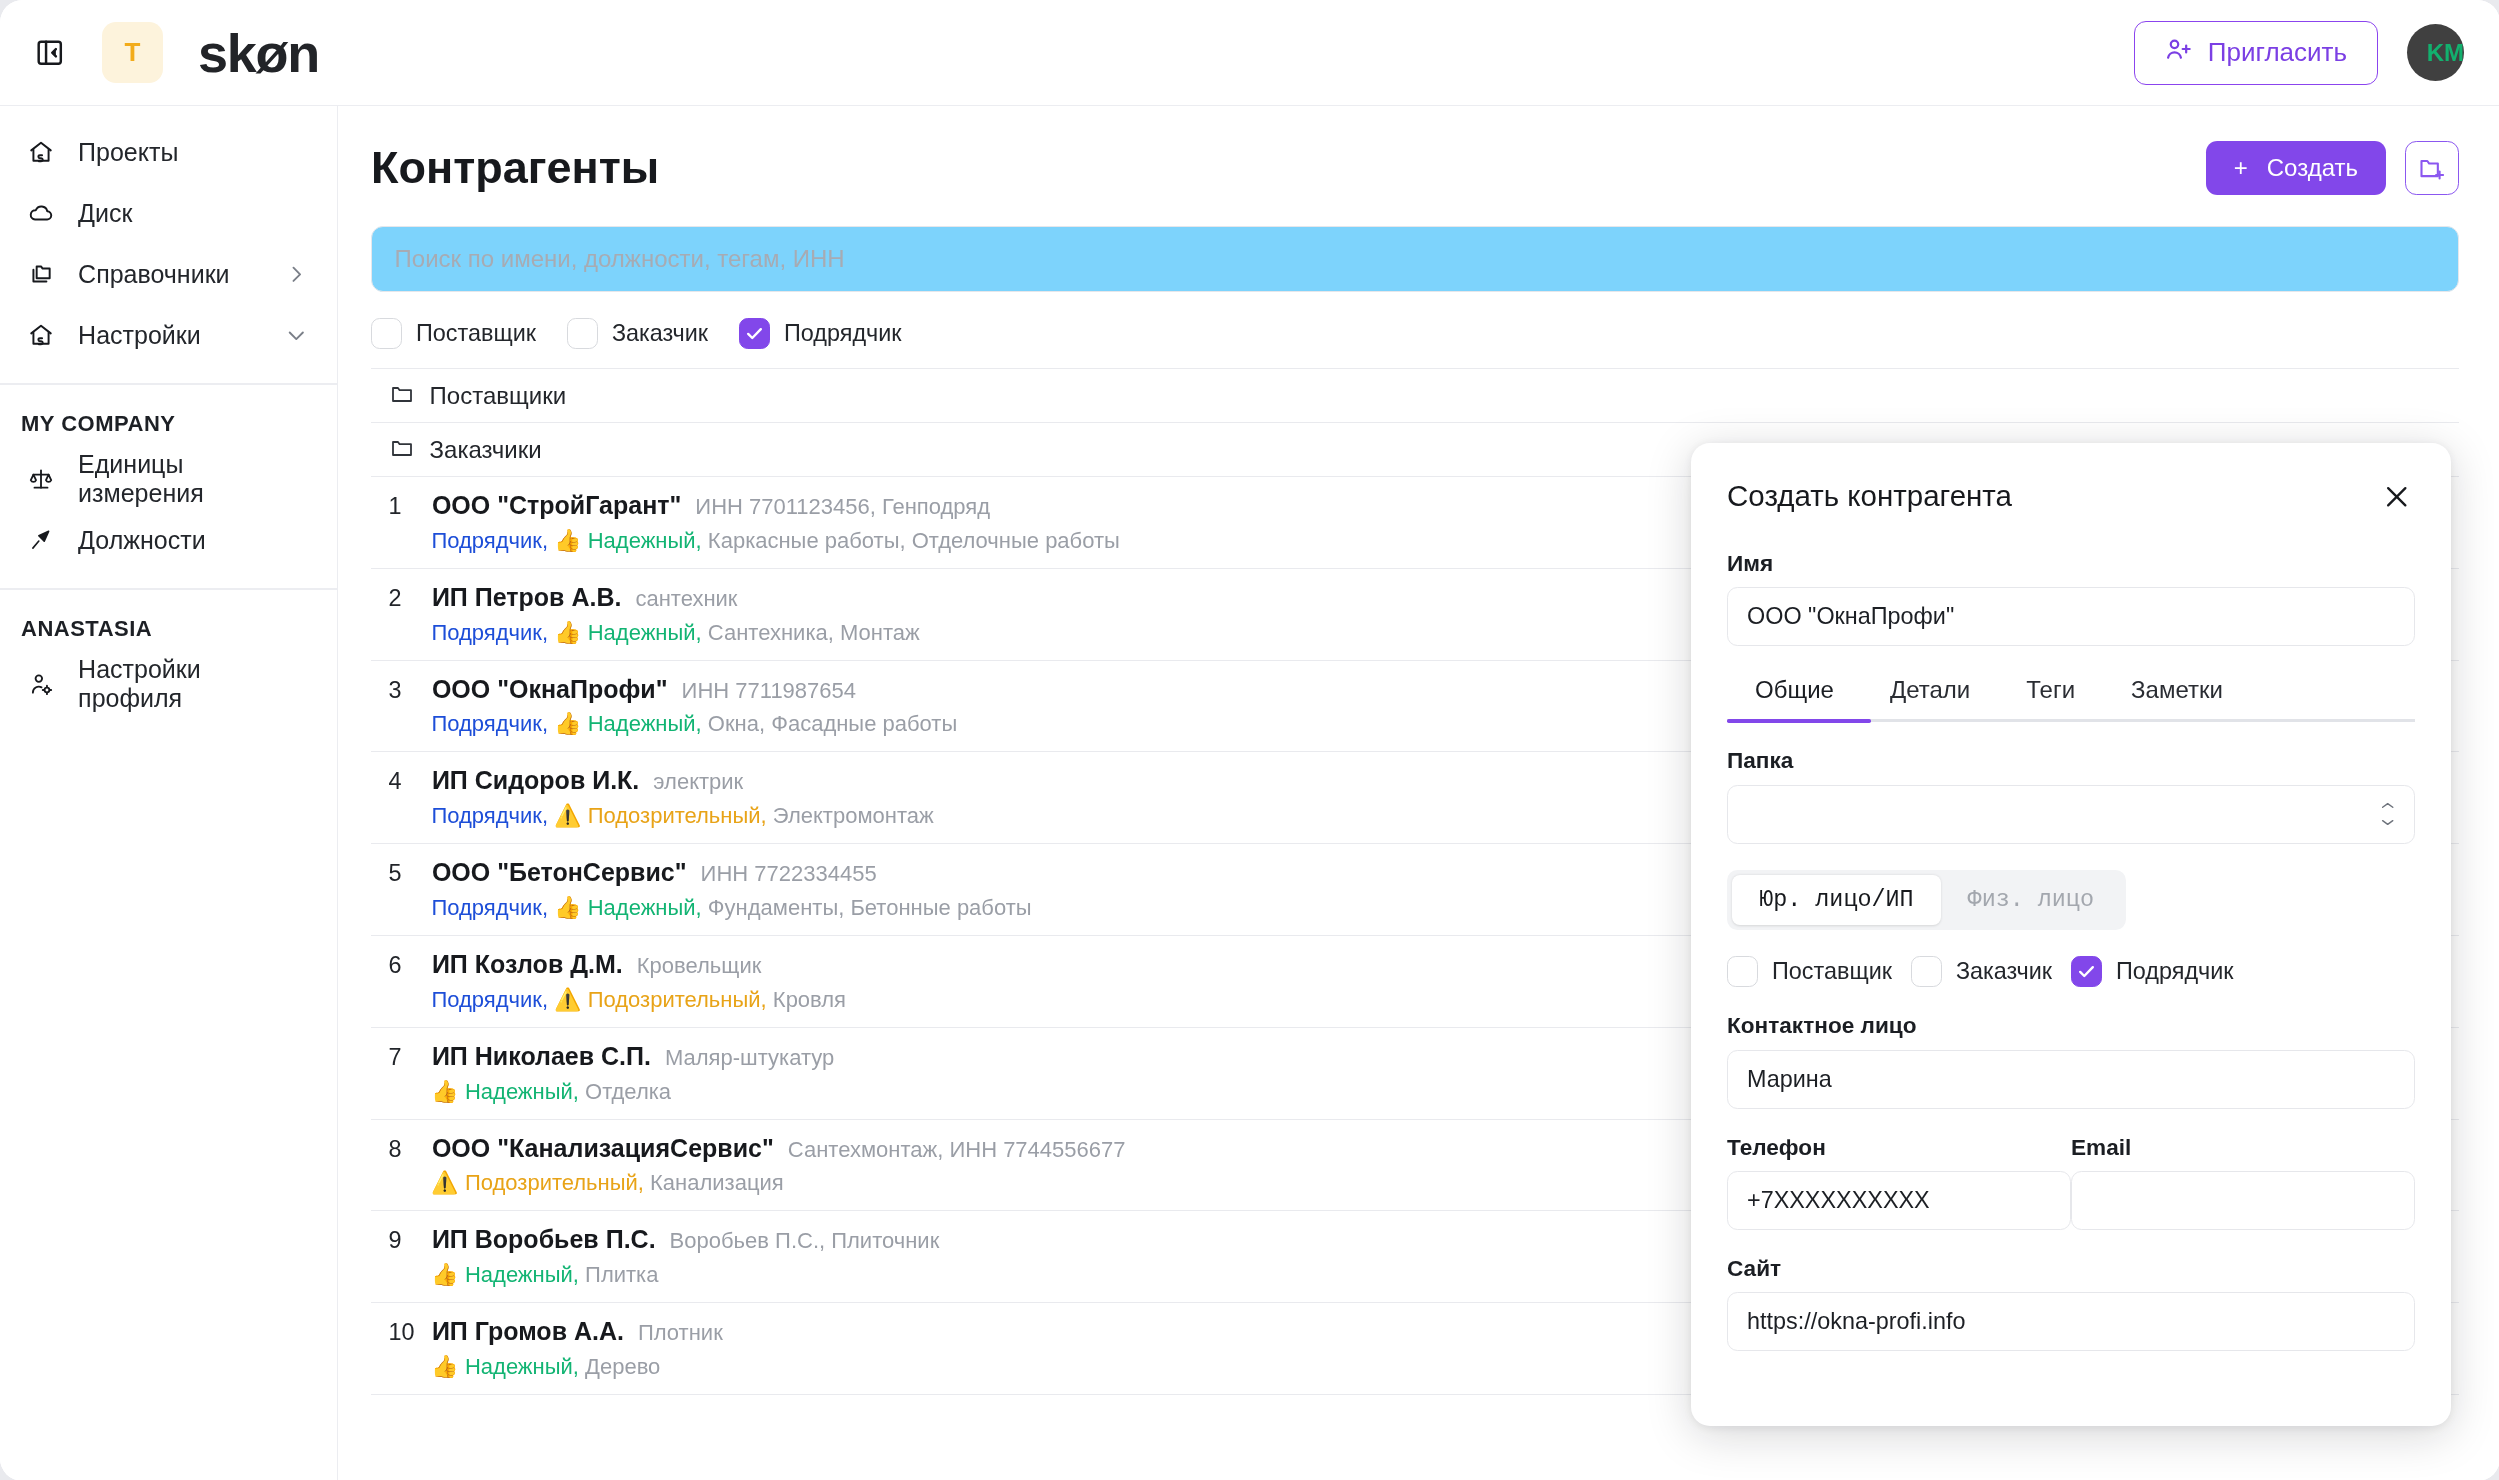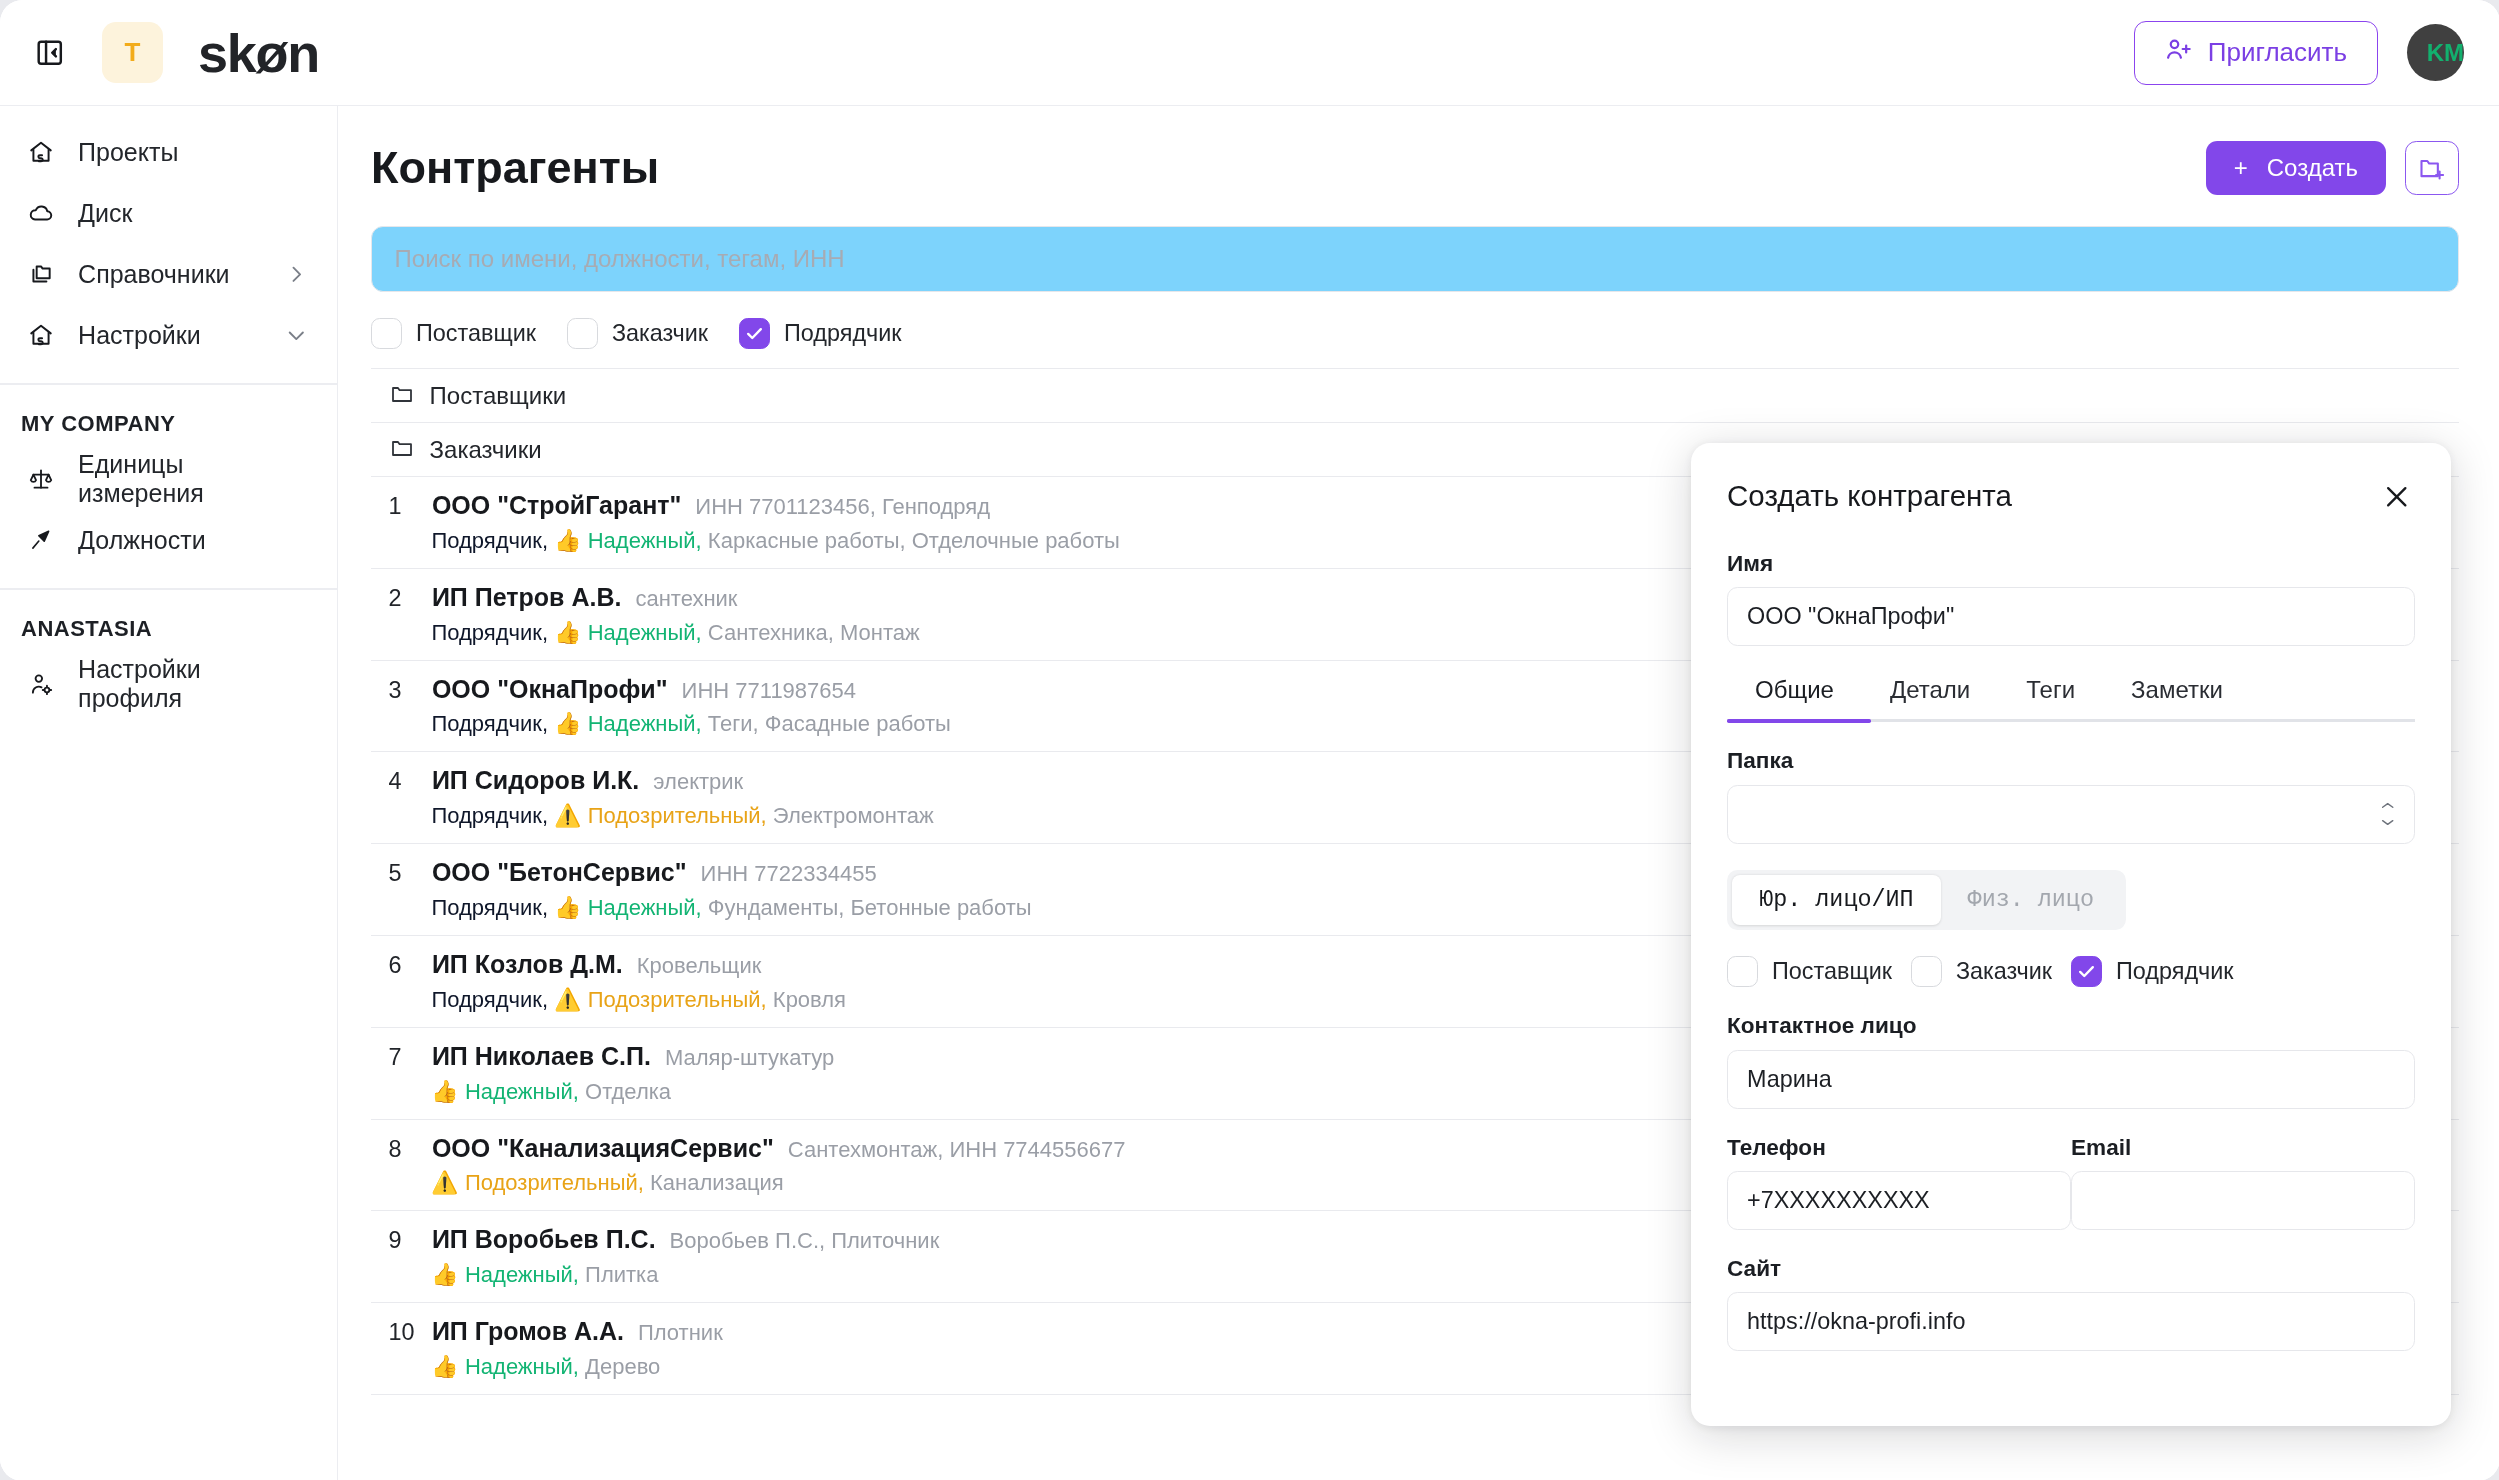"Подрядчик," .tag-role { color: #0f172a -> #1d4ed8 }
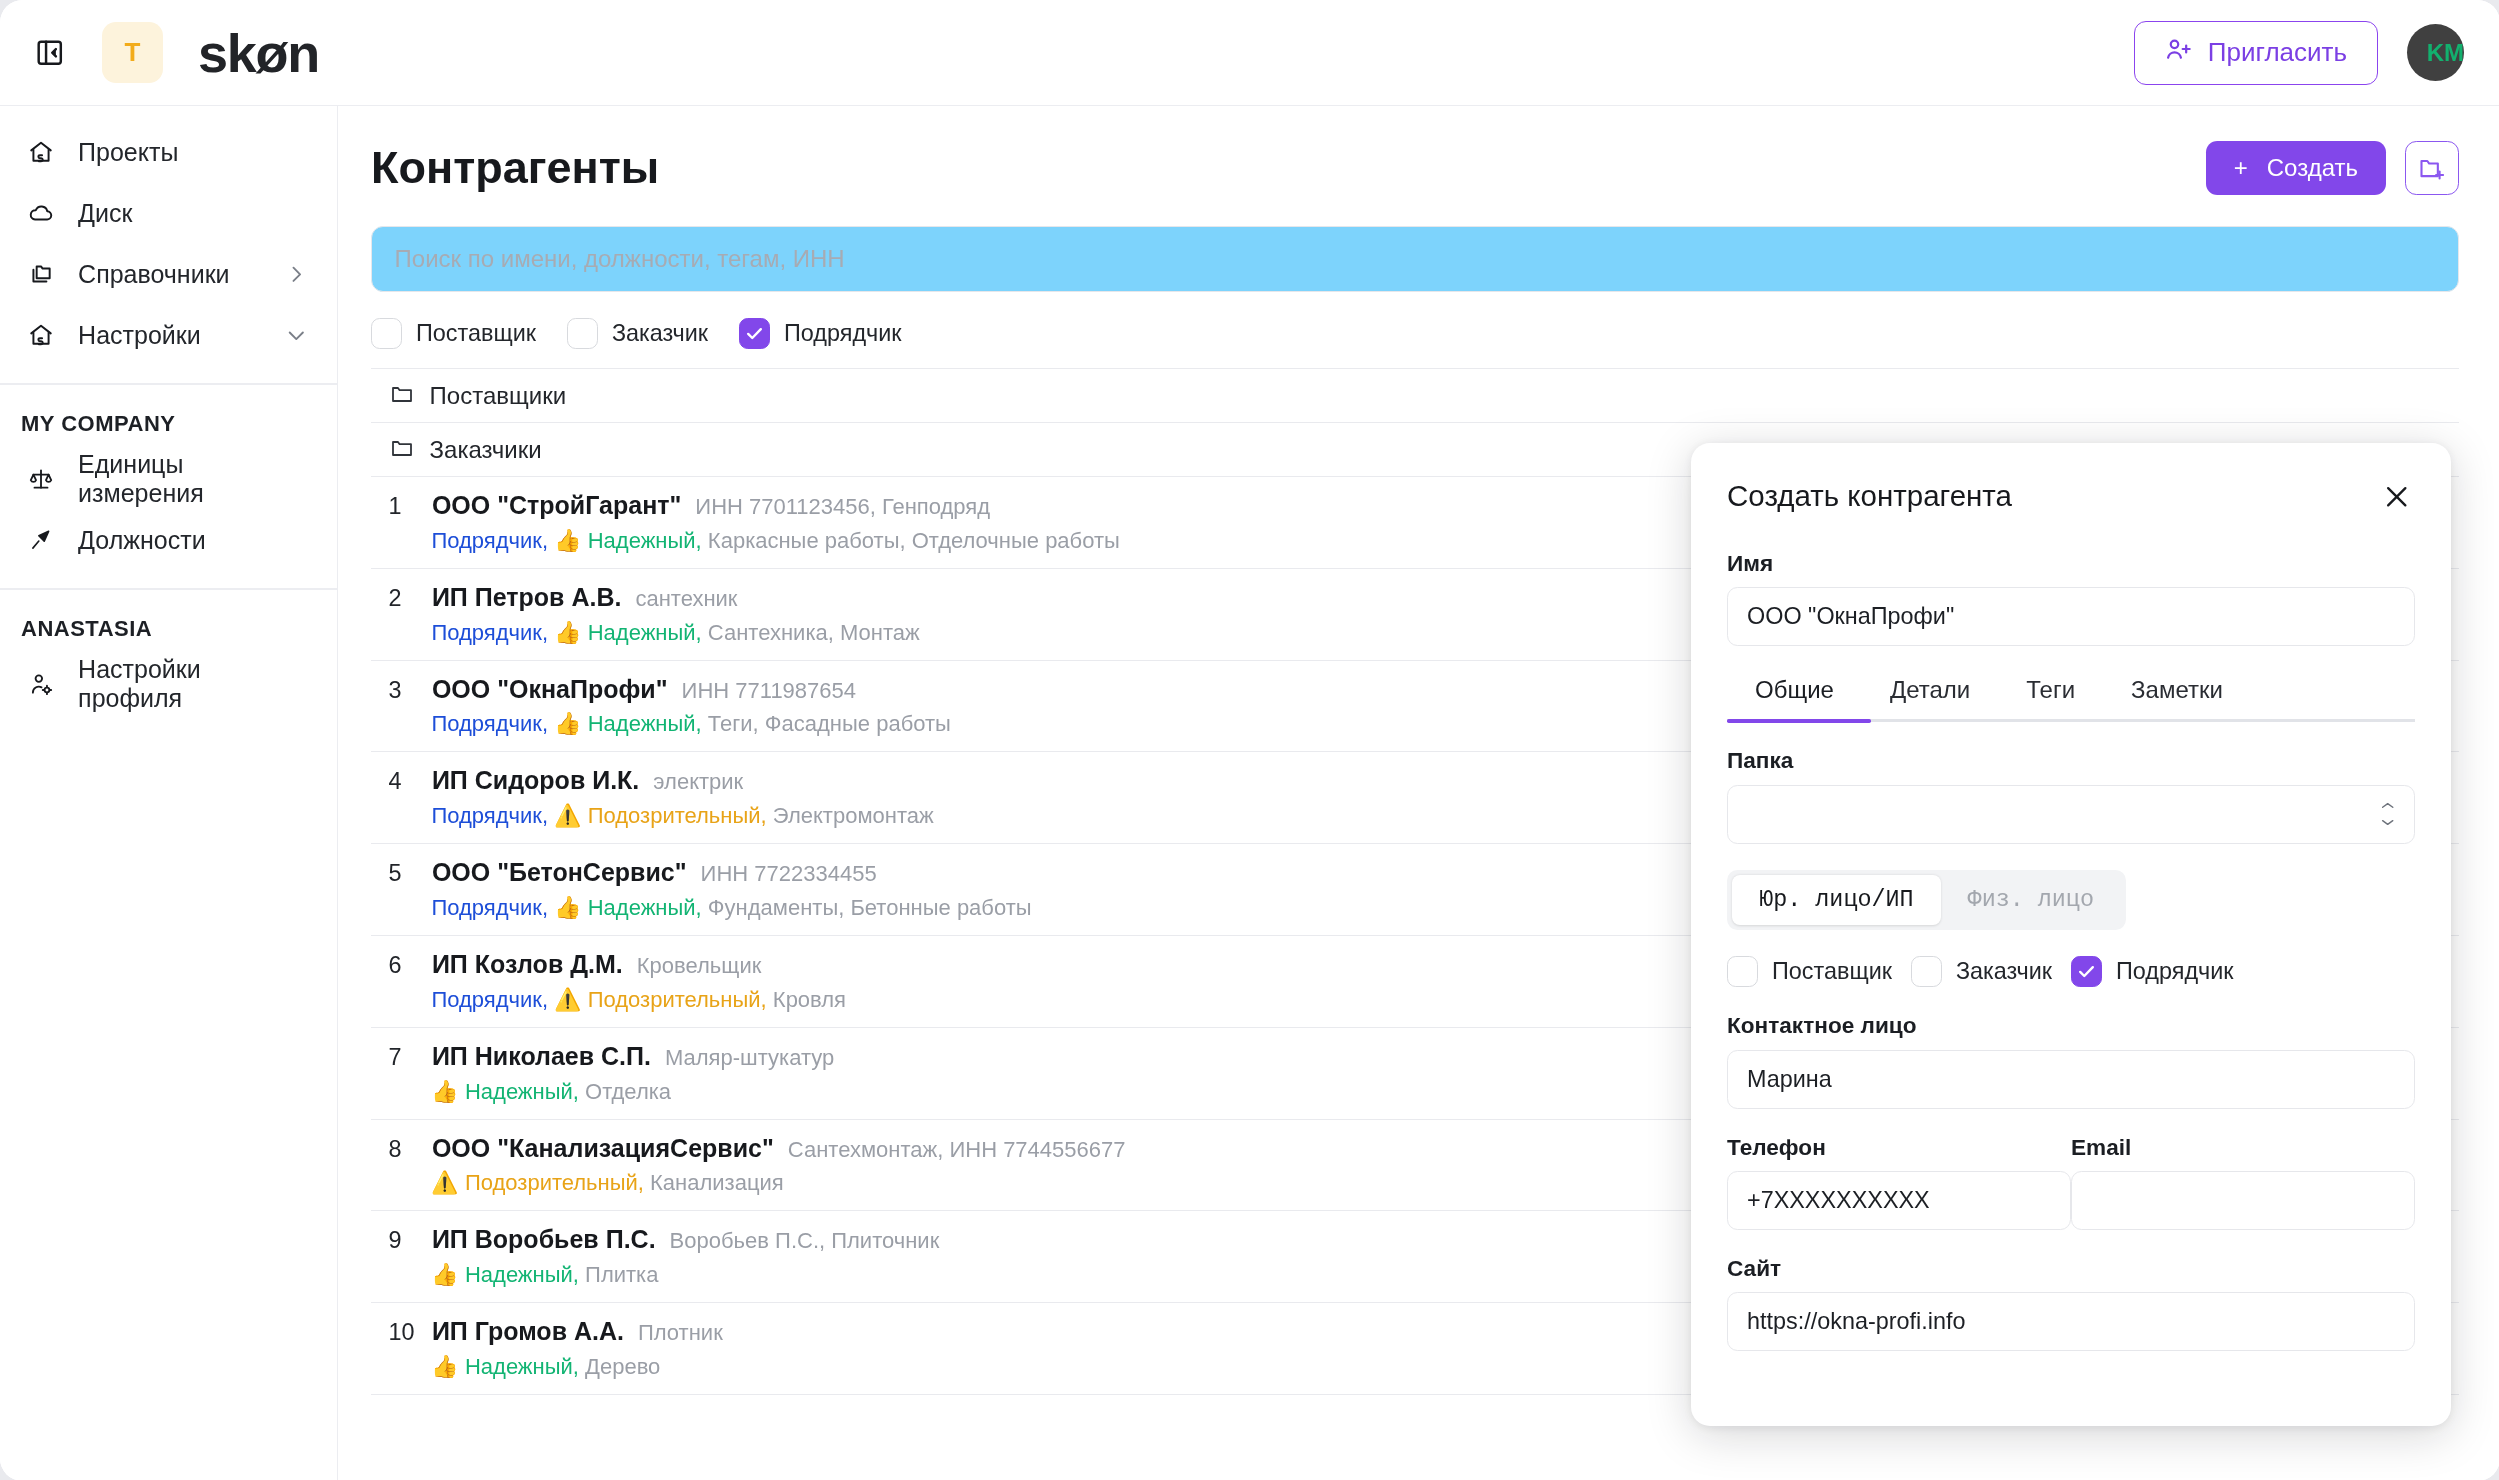"Теги, Фасадные работы" span { text: Теги -> Окна }
